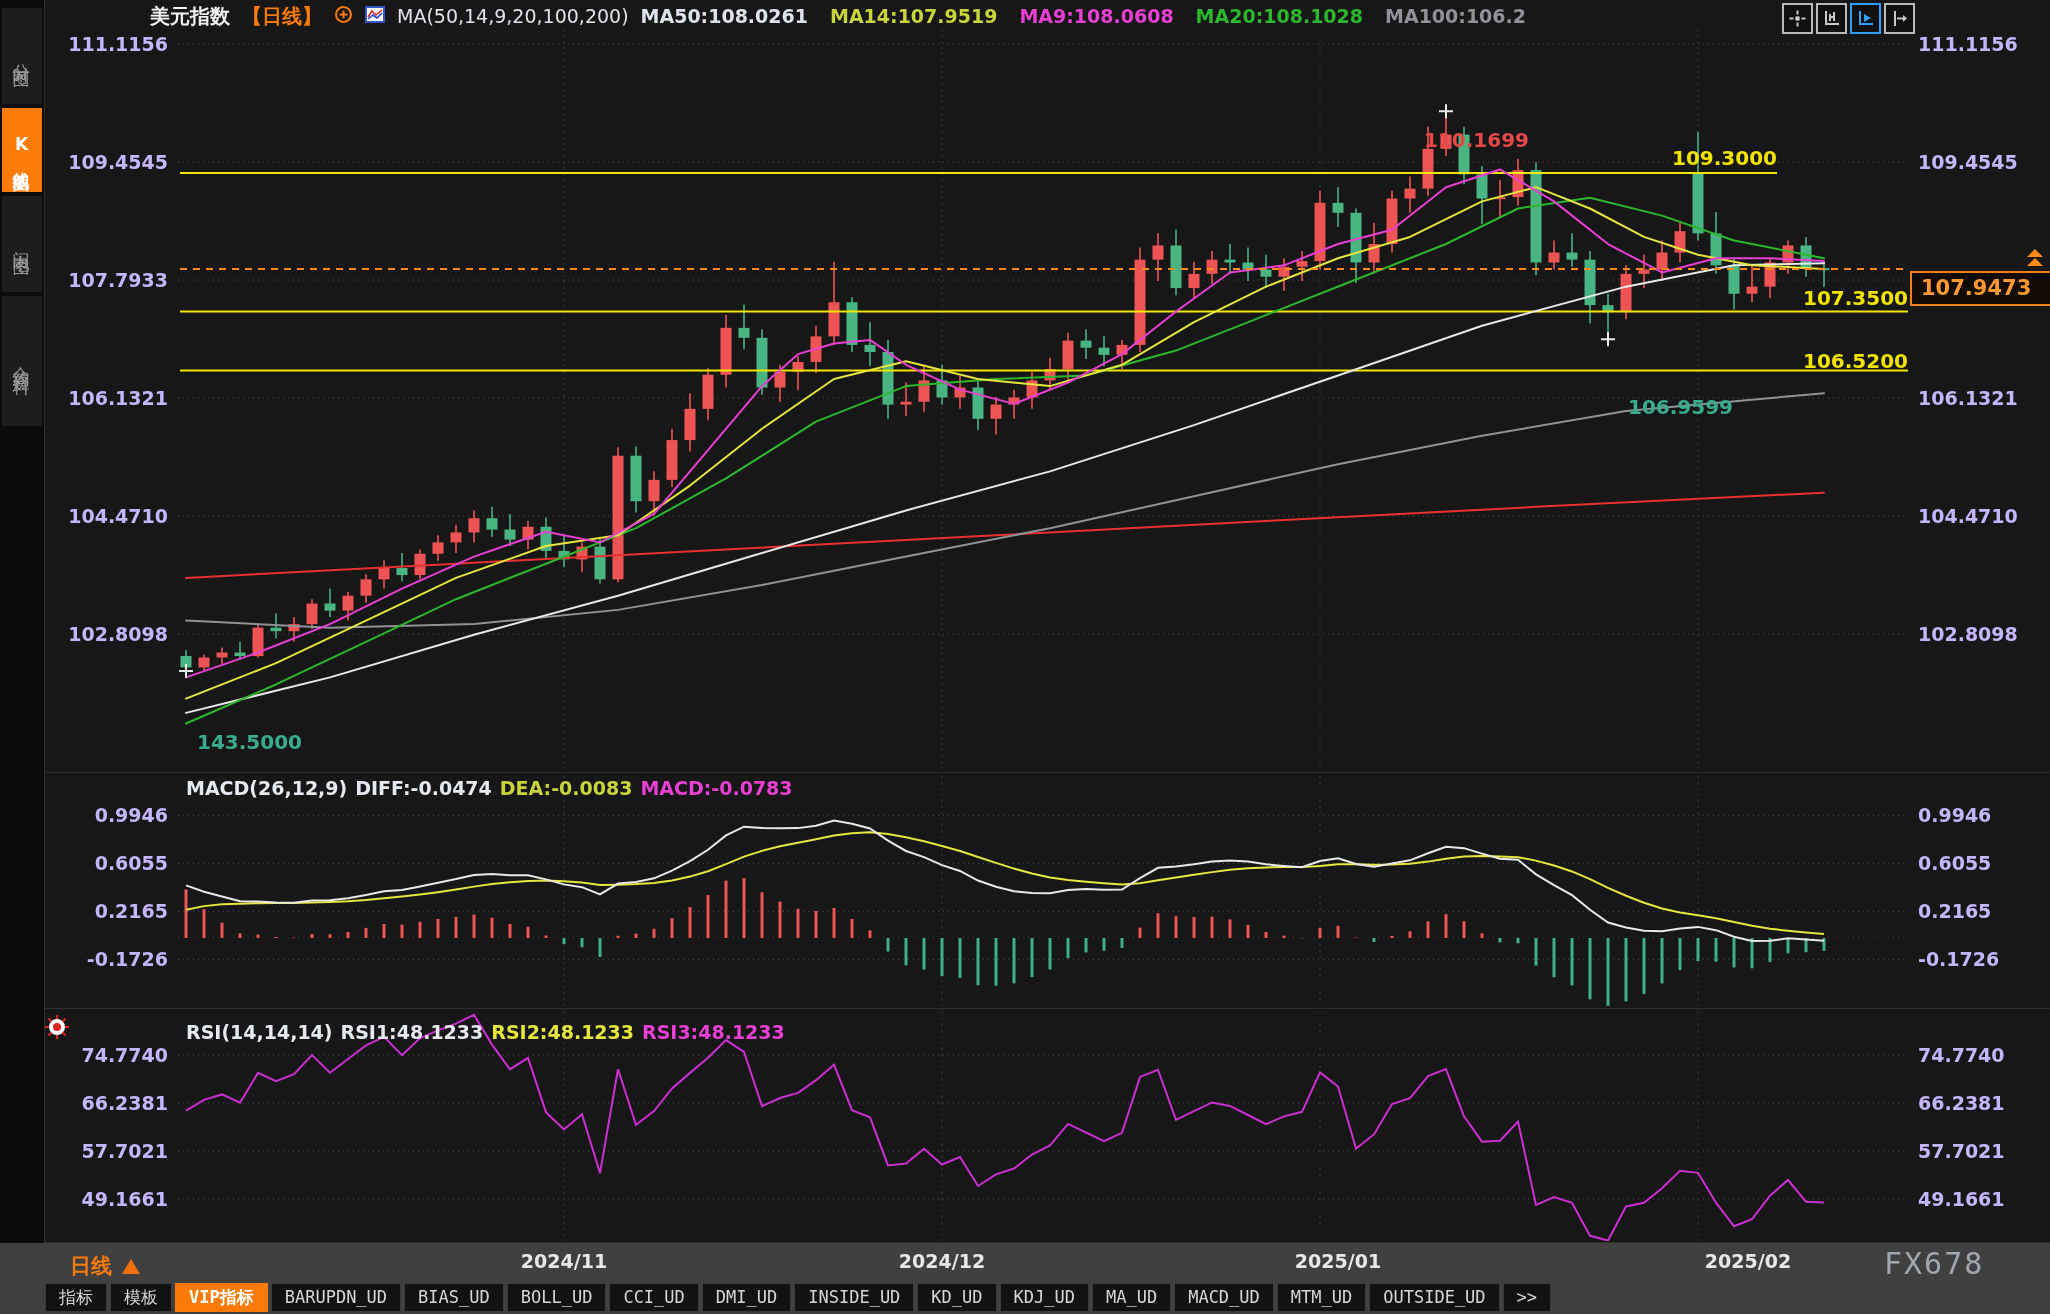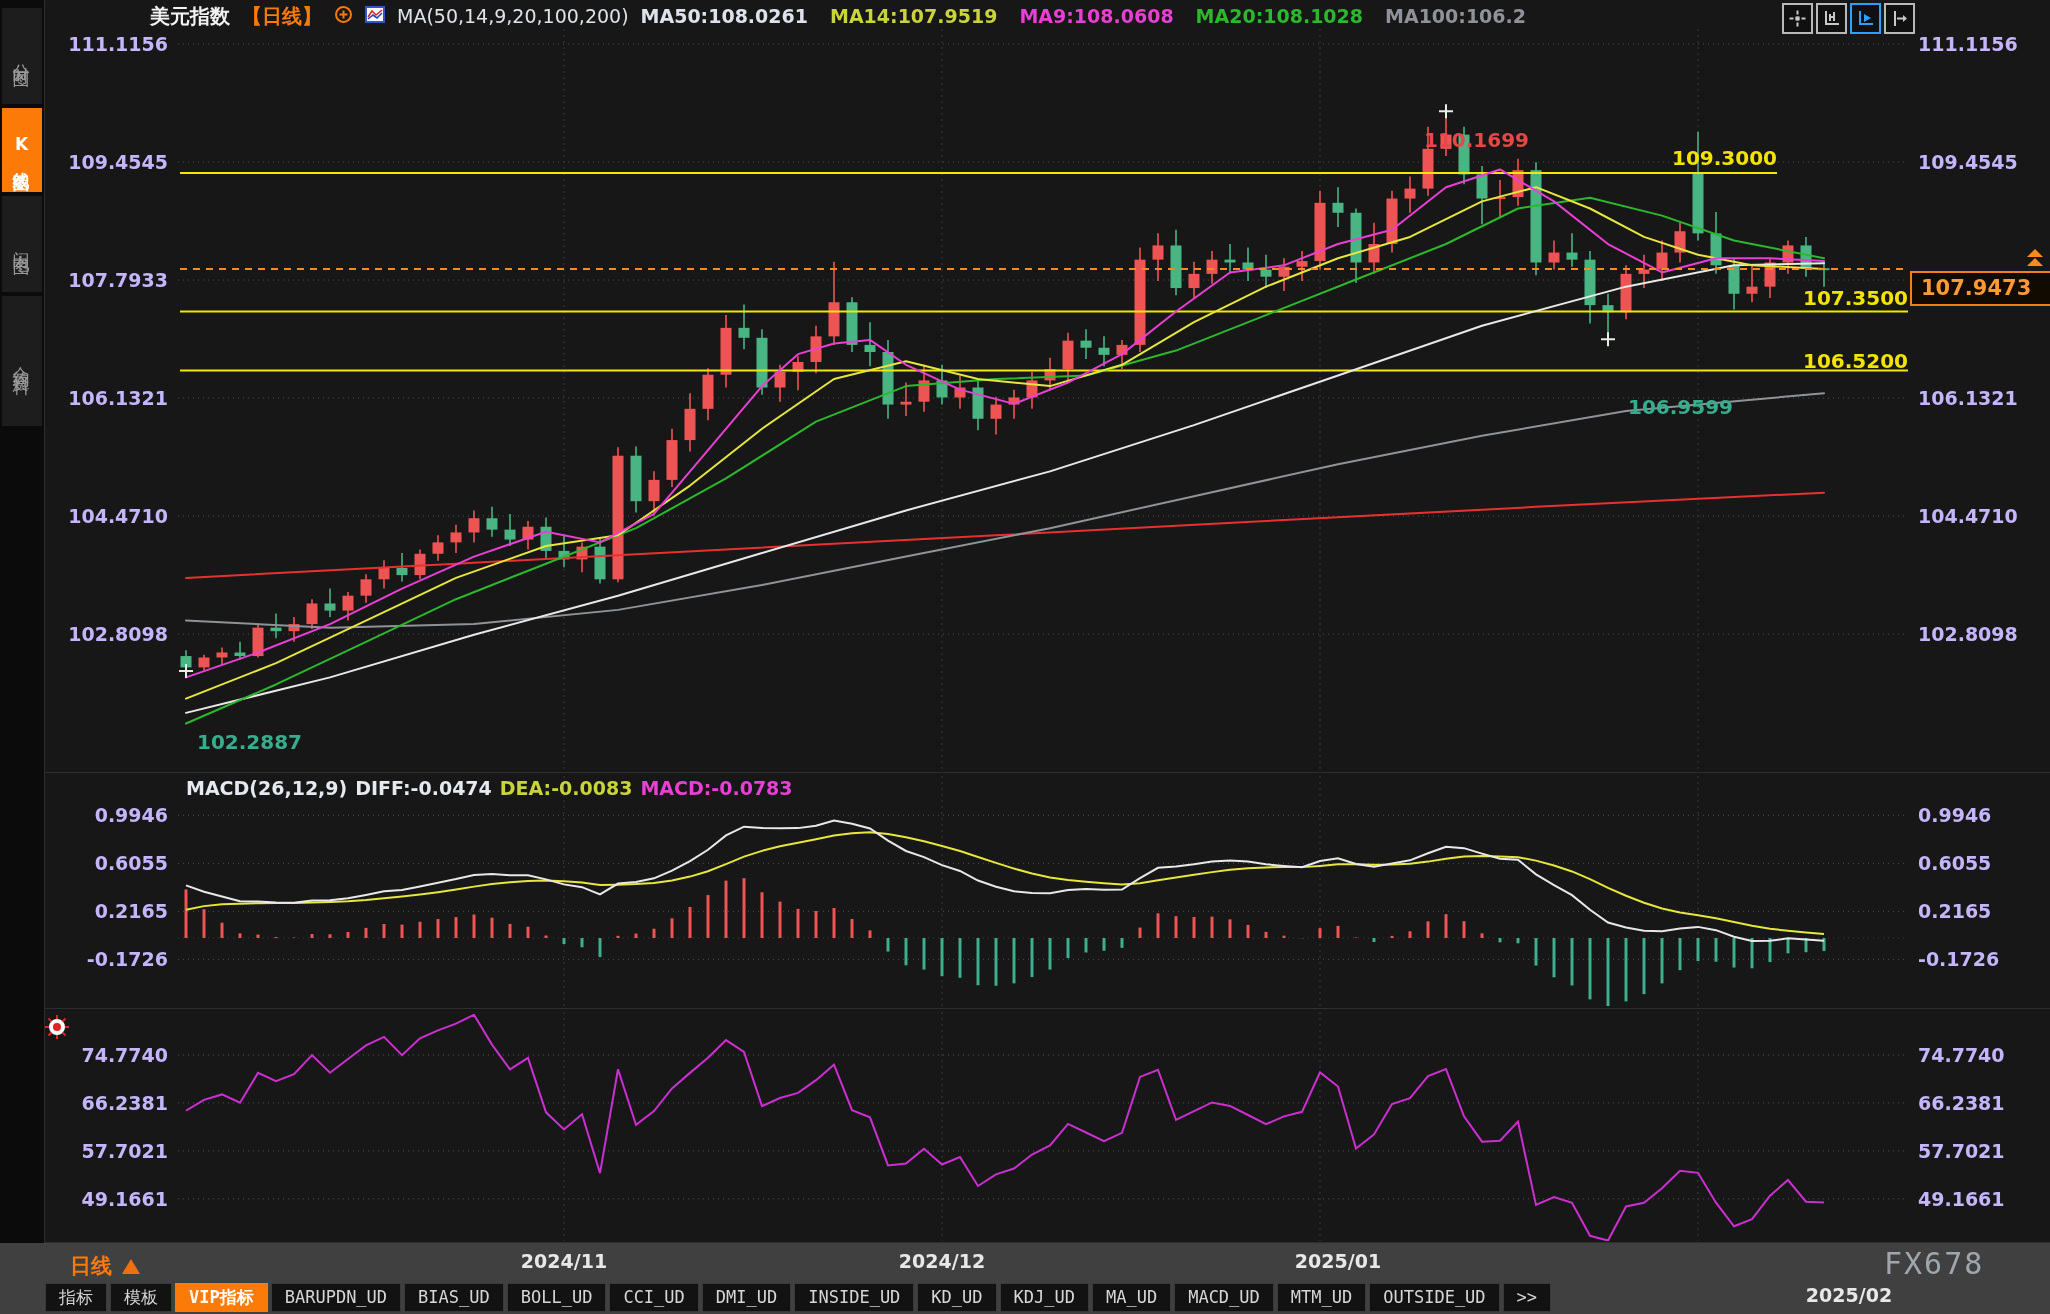"102.2887" div.anno-label { text: 102.2887 -> 143.5000 }
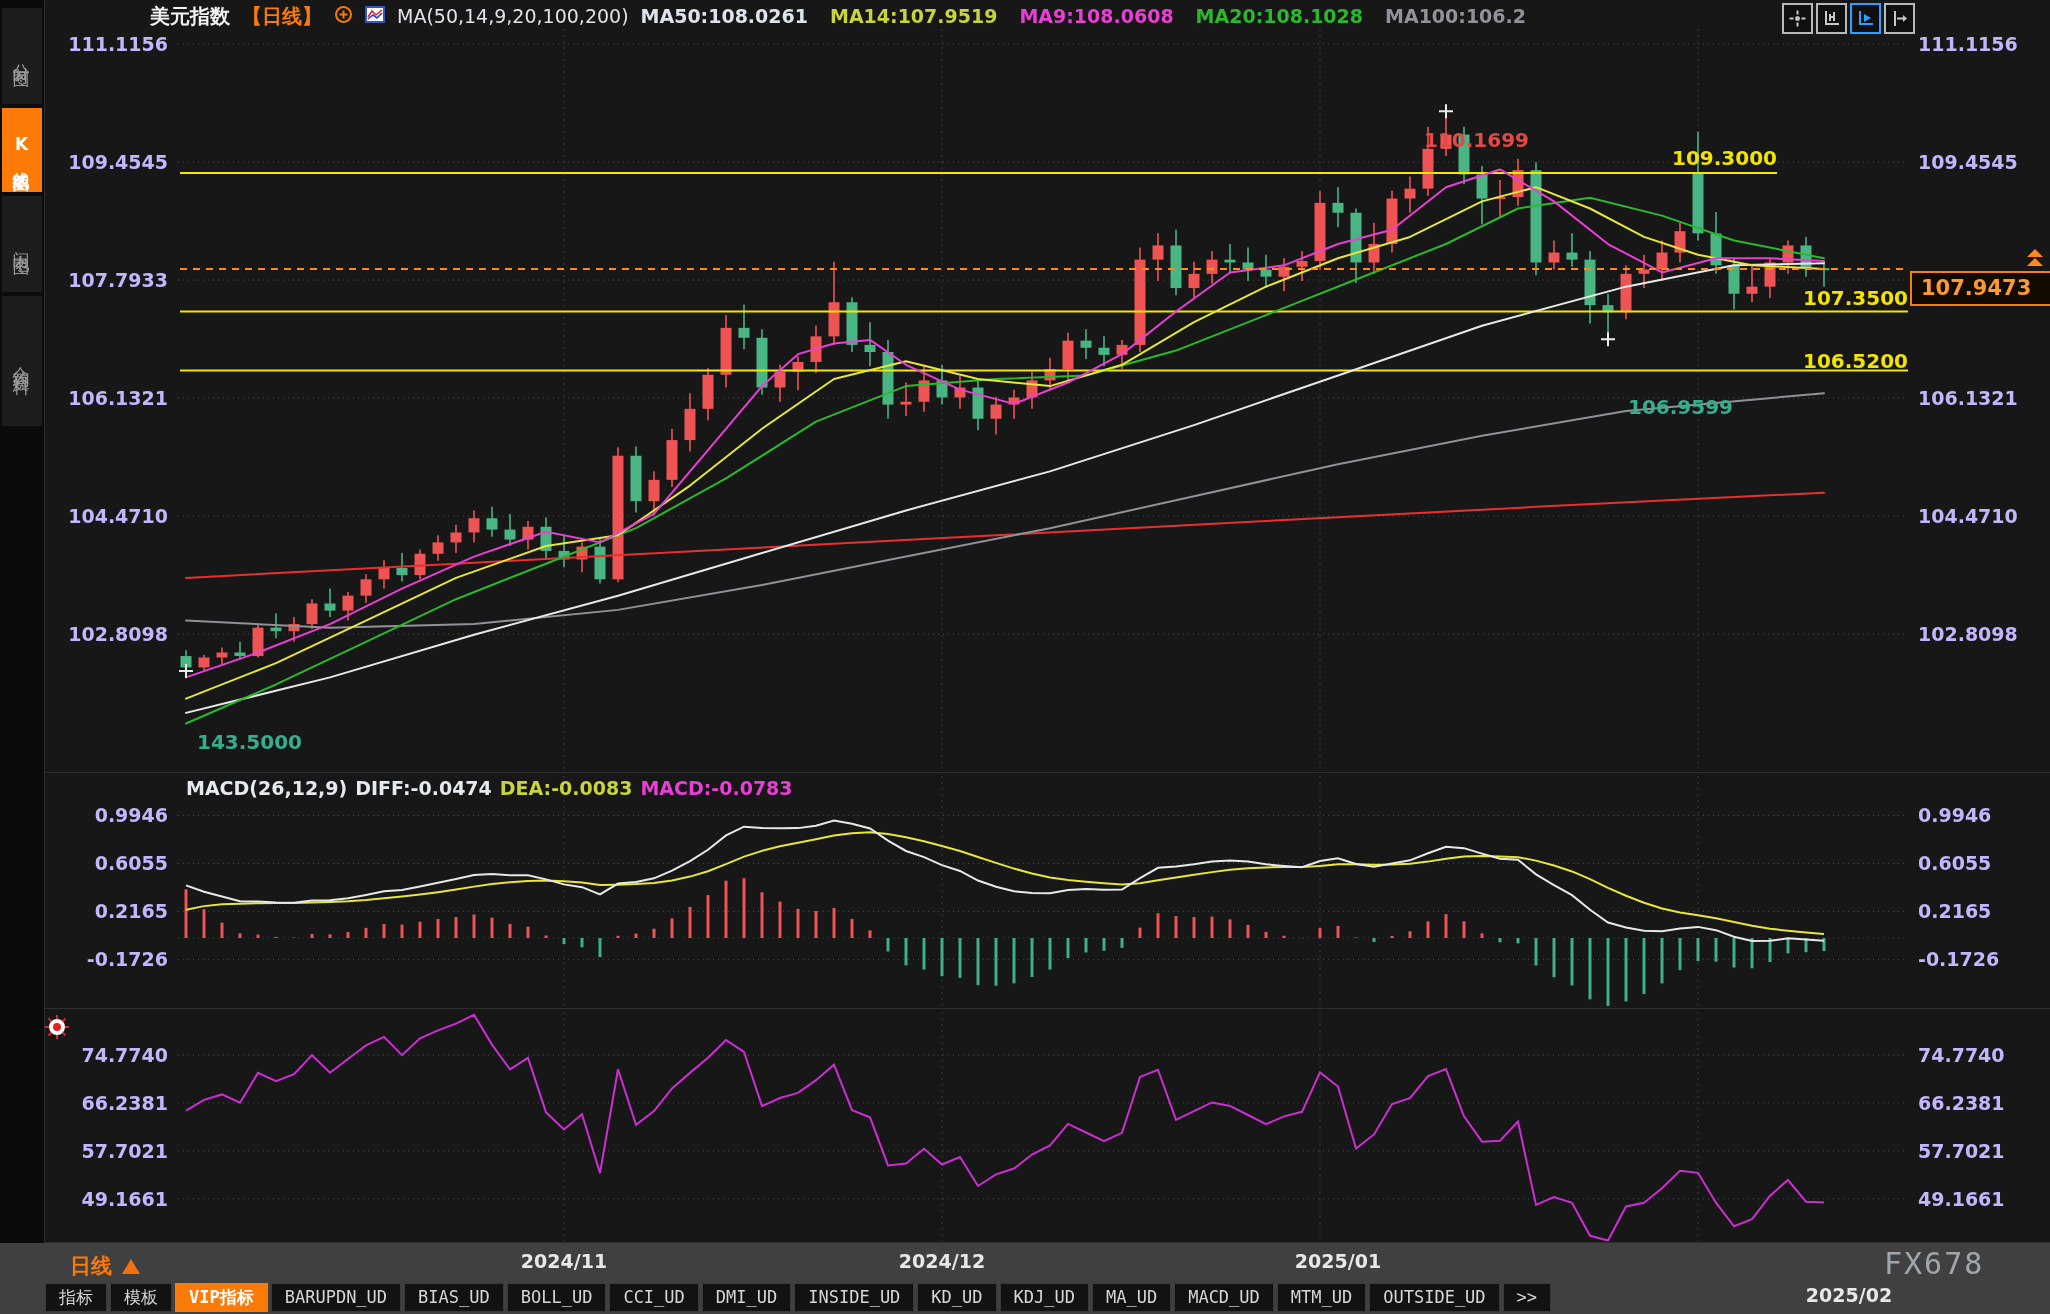"RSI(14,14,14)" div { html: none -> <div> <span>RSI(14,14,14)</span> <span>RSI1:48.1233</span> <span>RSI2:48.1233</span> <span>RSI3:48.1233</span> </div> }
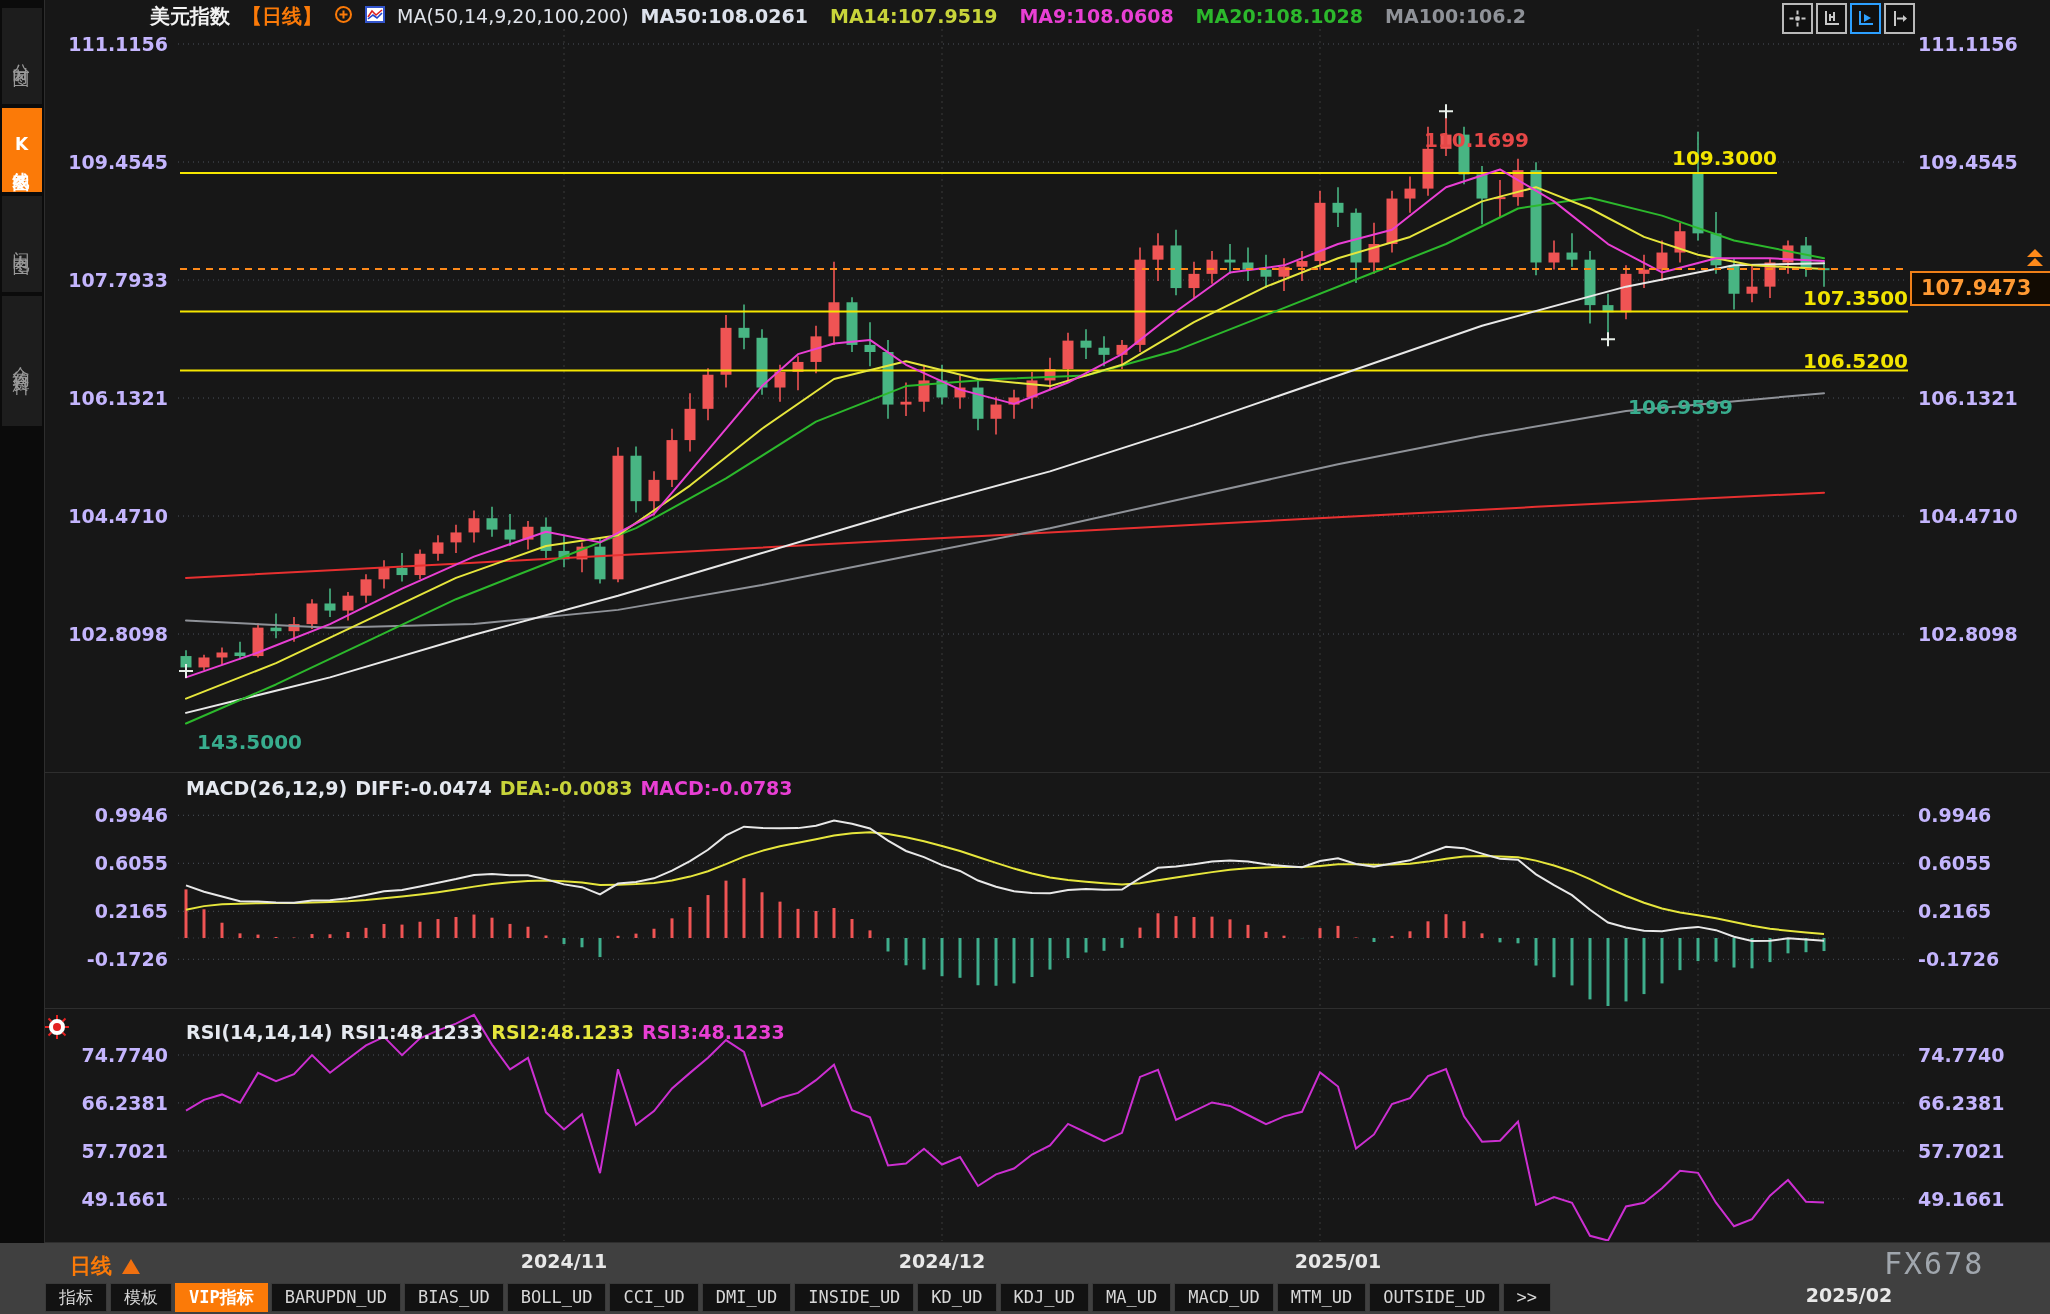"2025/02" div.date-label { left: 1789px -> 1688px; margin-top: 34px -> none }
